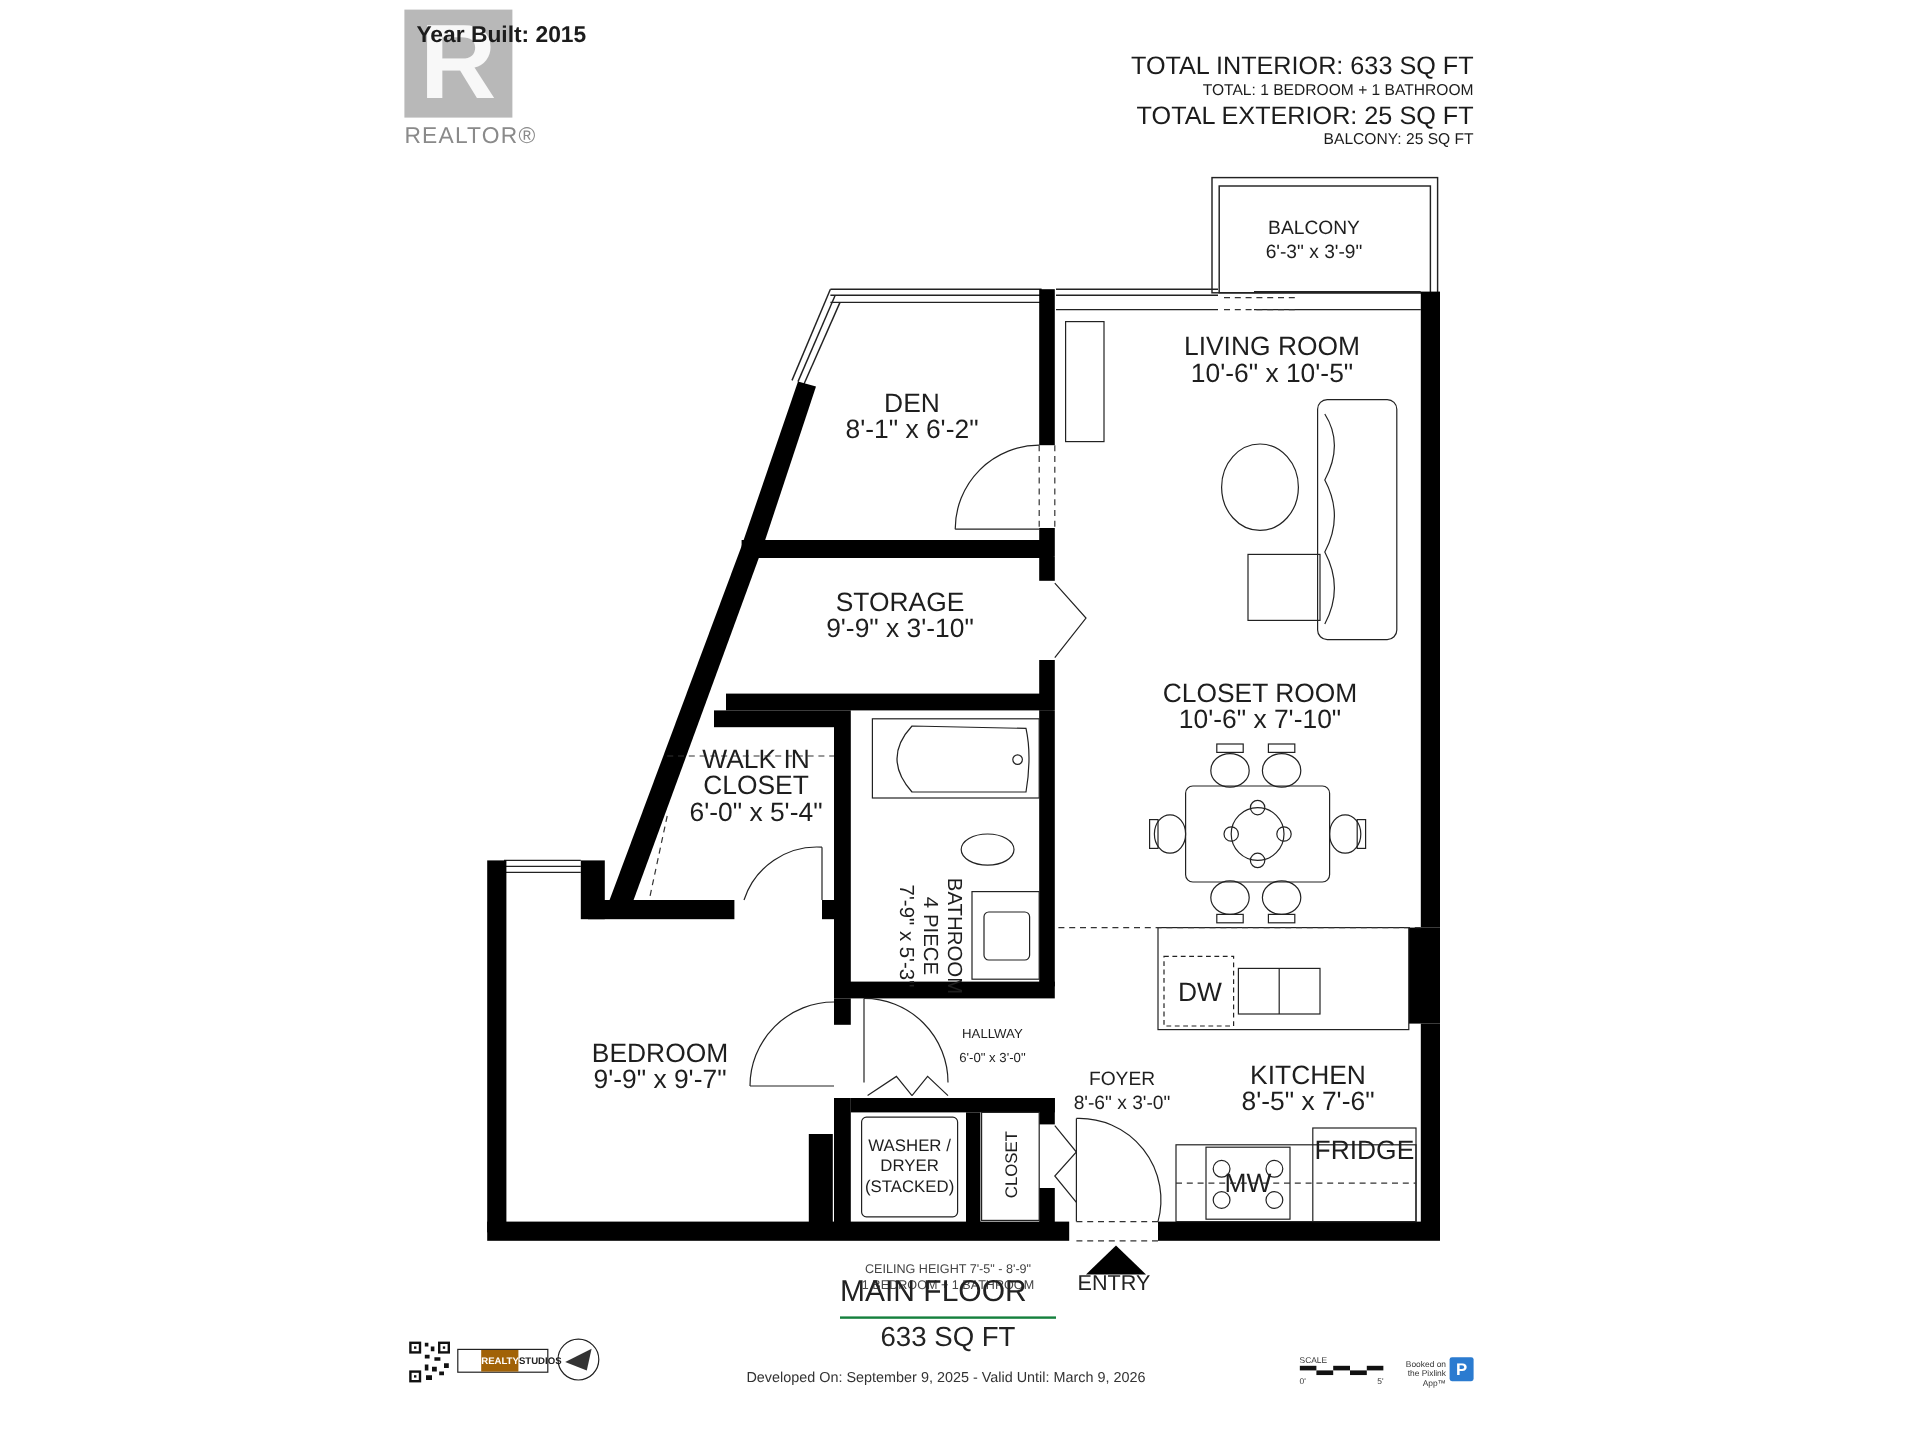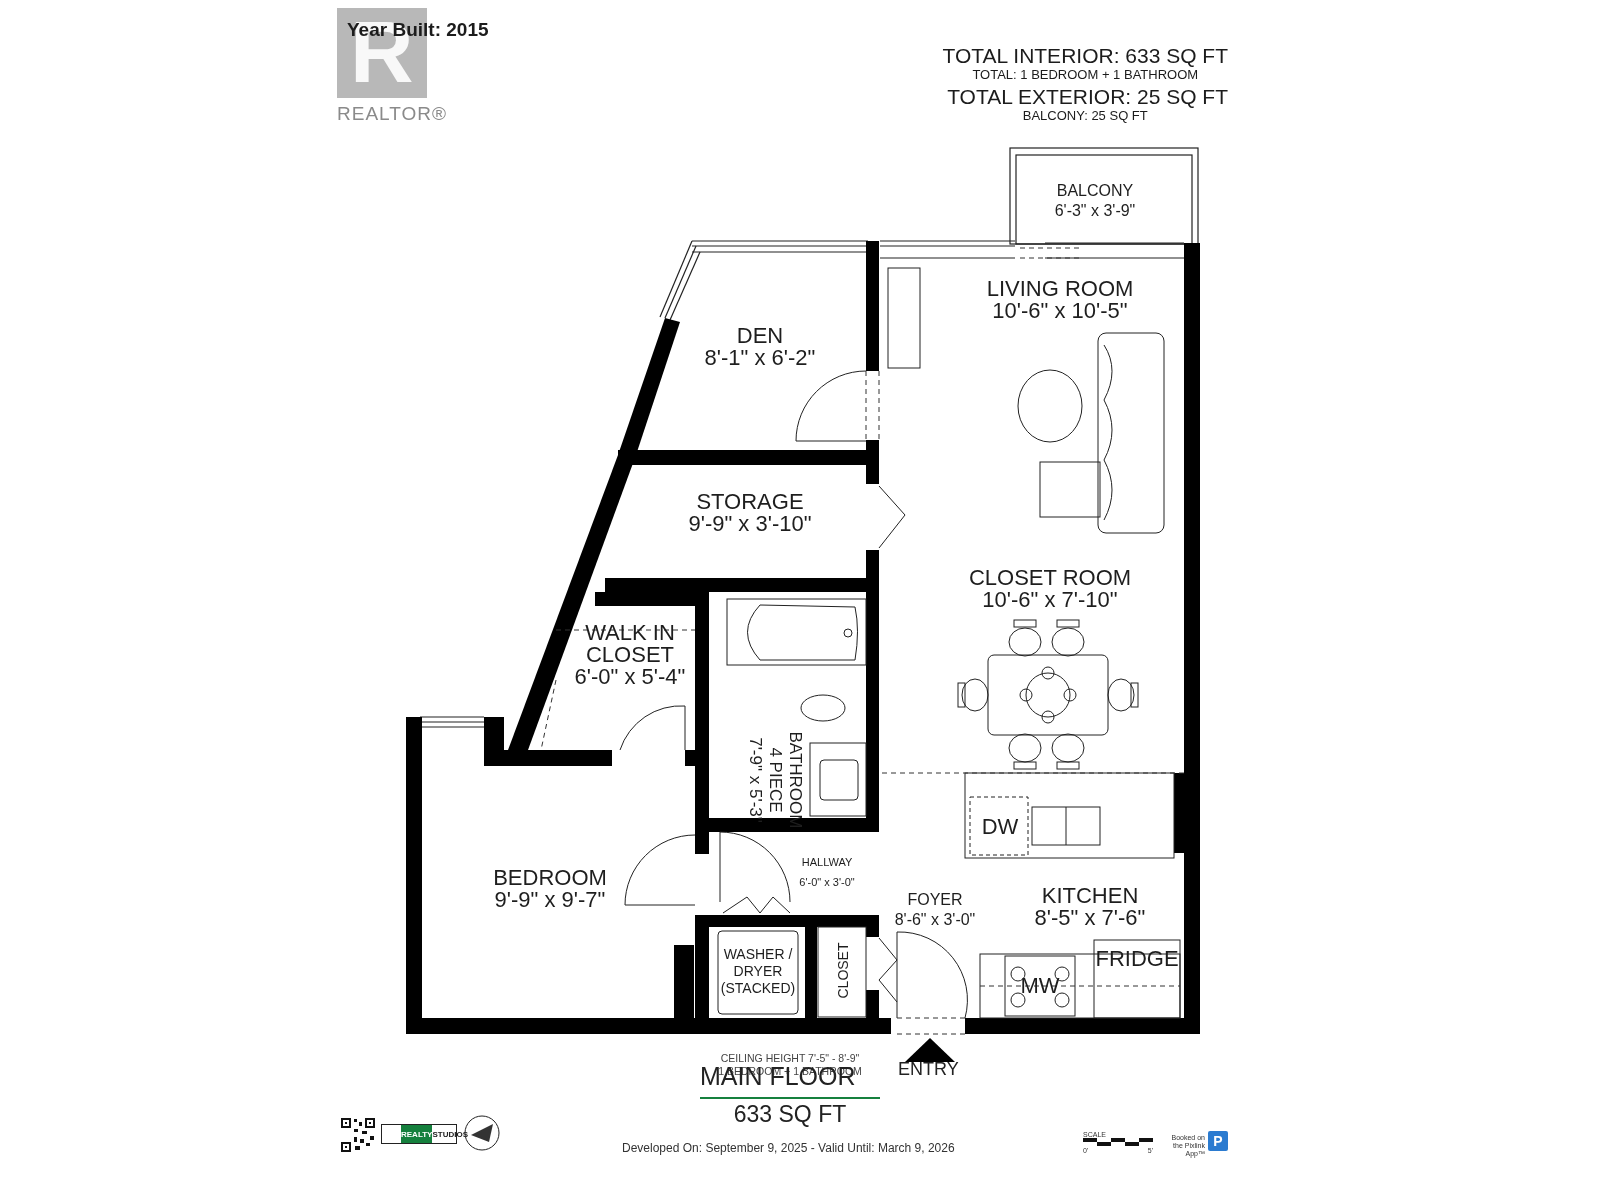"TOTAL: 1 BEDROOM + 1" .hdr-right .small { text-align: center -> none }
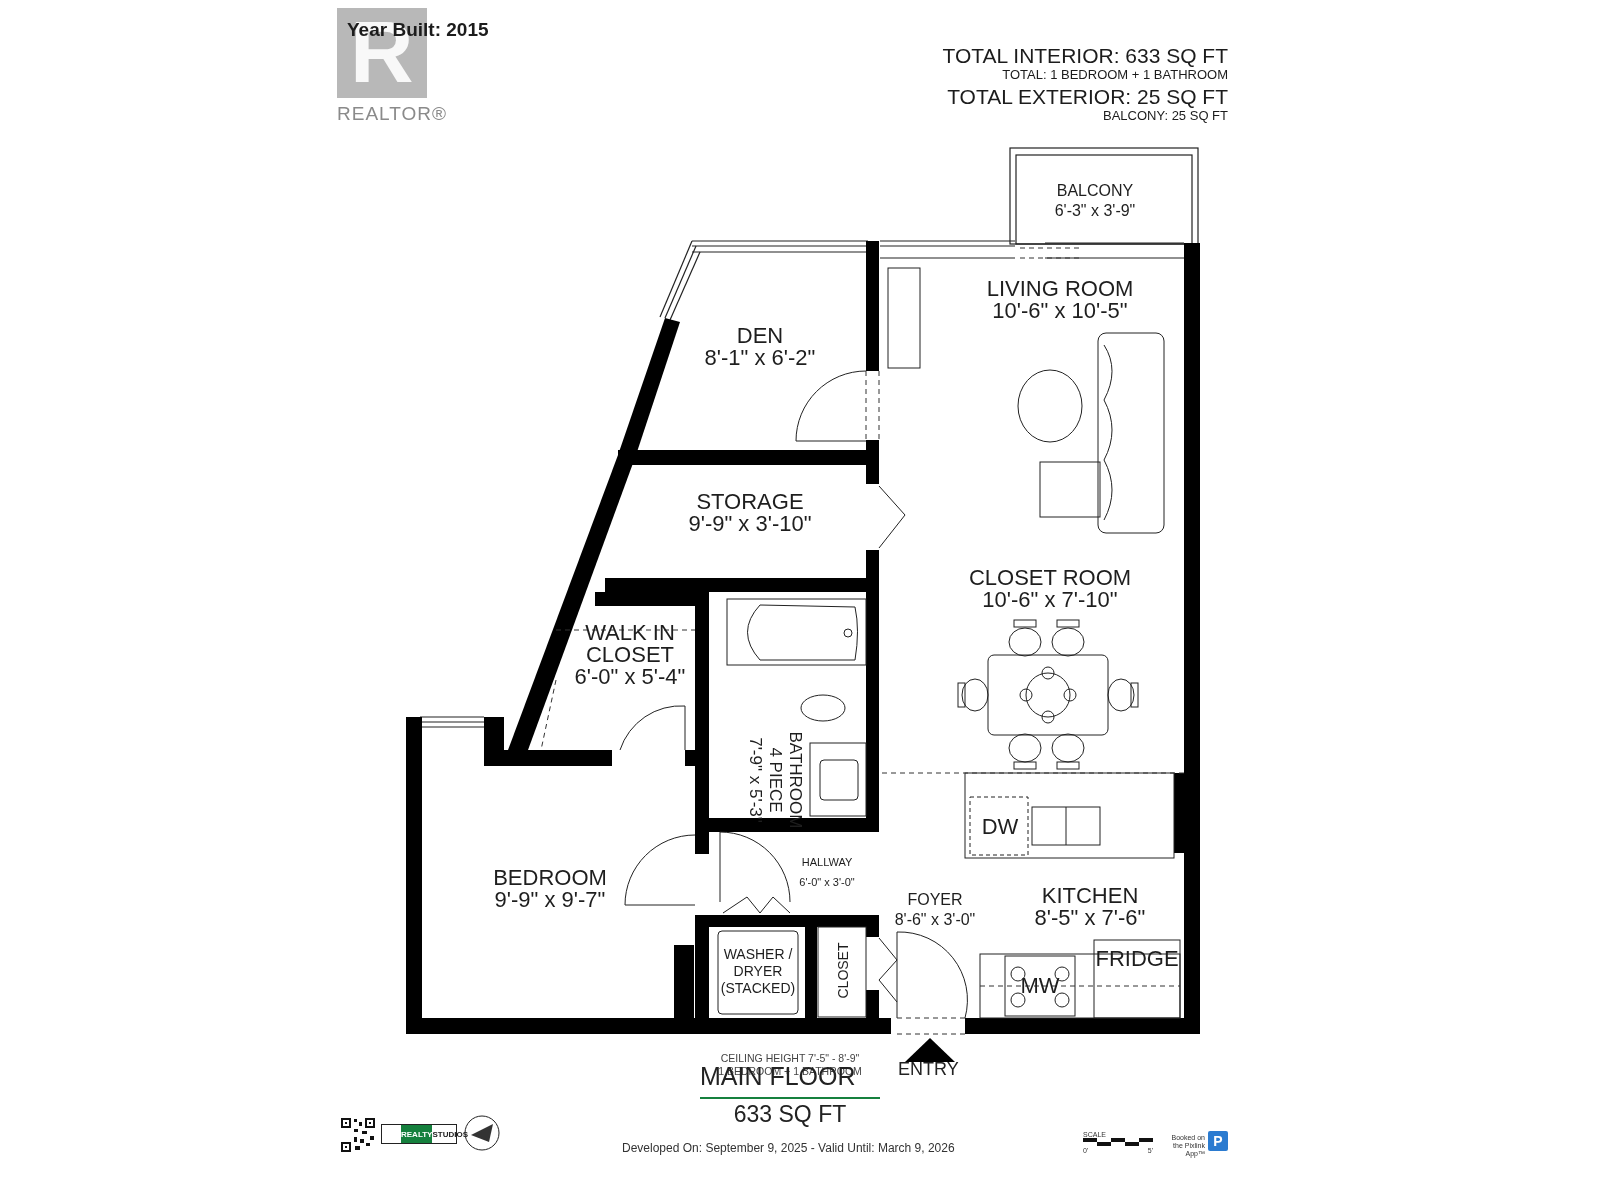"REALTY" .rs-logo .a { background: #15803d -> #a16207 }
